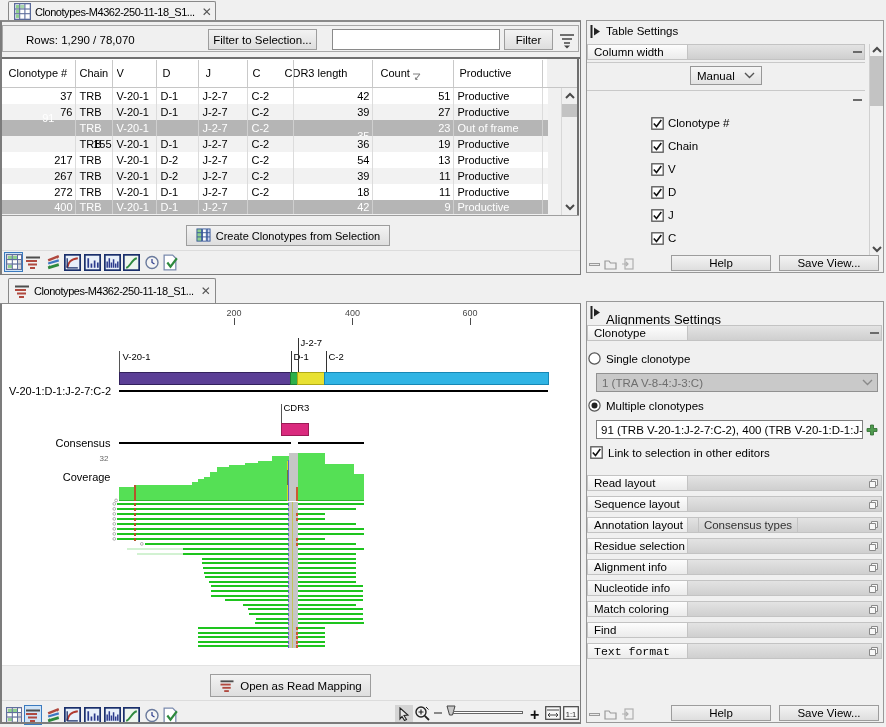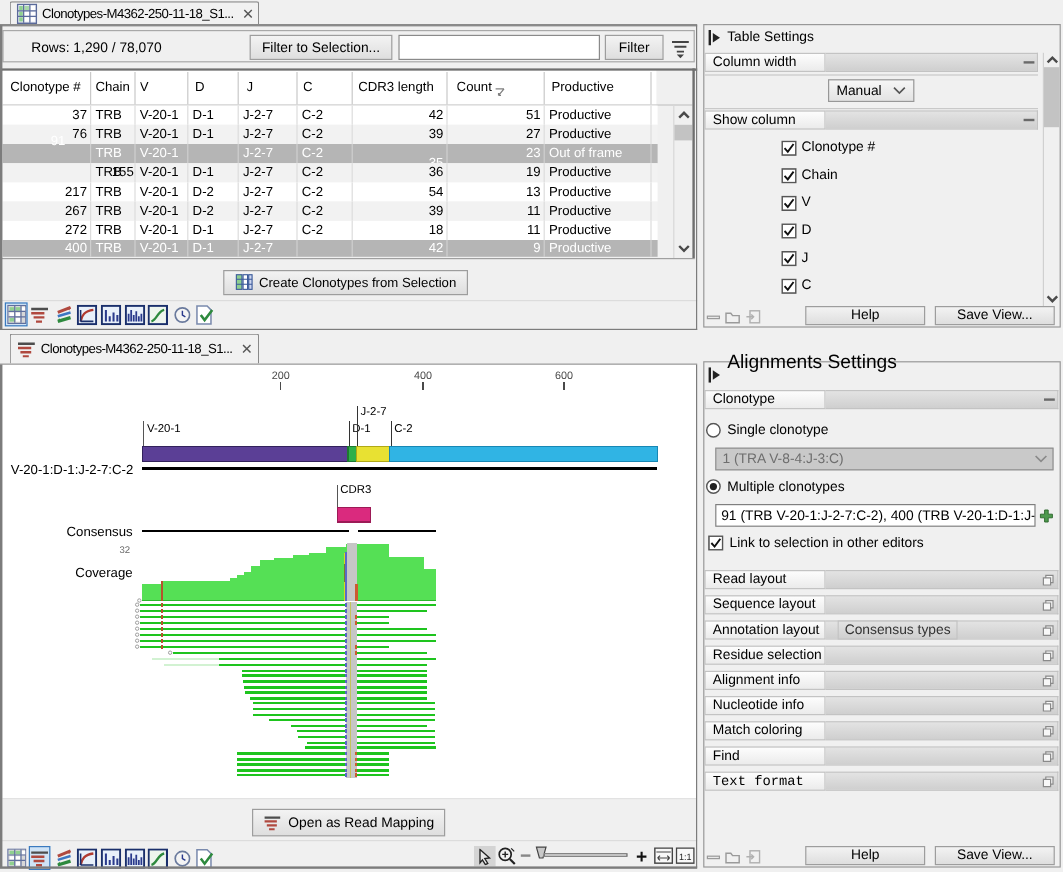"Filter to Selection..." div.btn { width: 119px -> 109px }
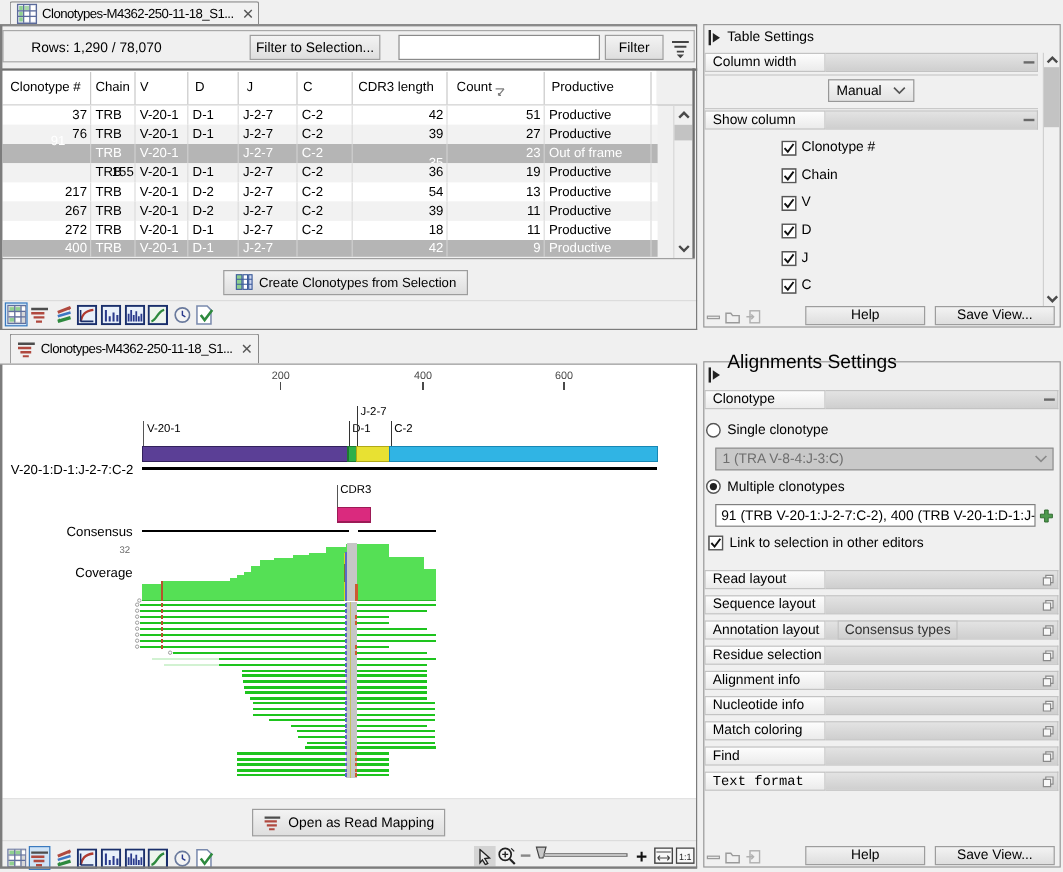"CDR3 length" div.cell { left: 297px -> 283px }
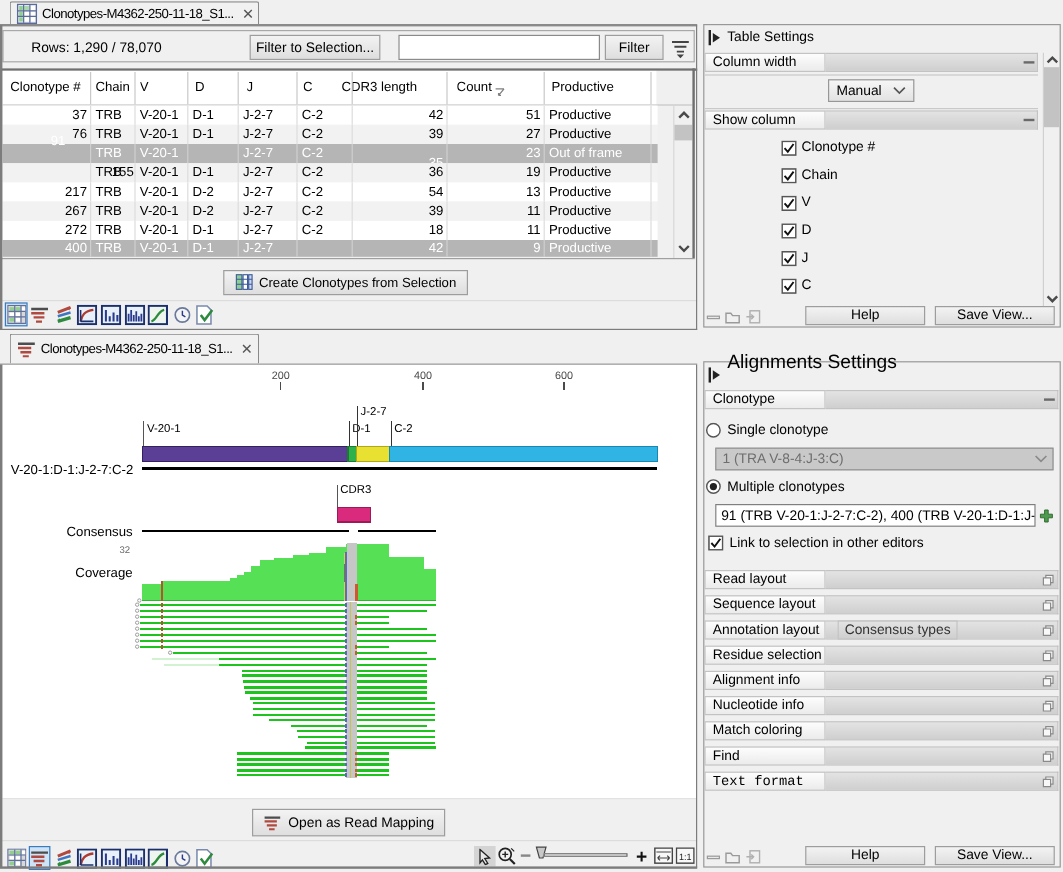"Show column" div.secbar { html: <div> <div>Show column</div> <div></div> </div> -> none }
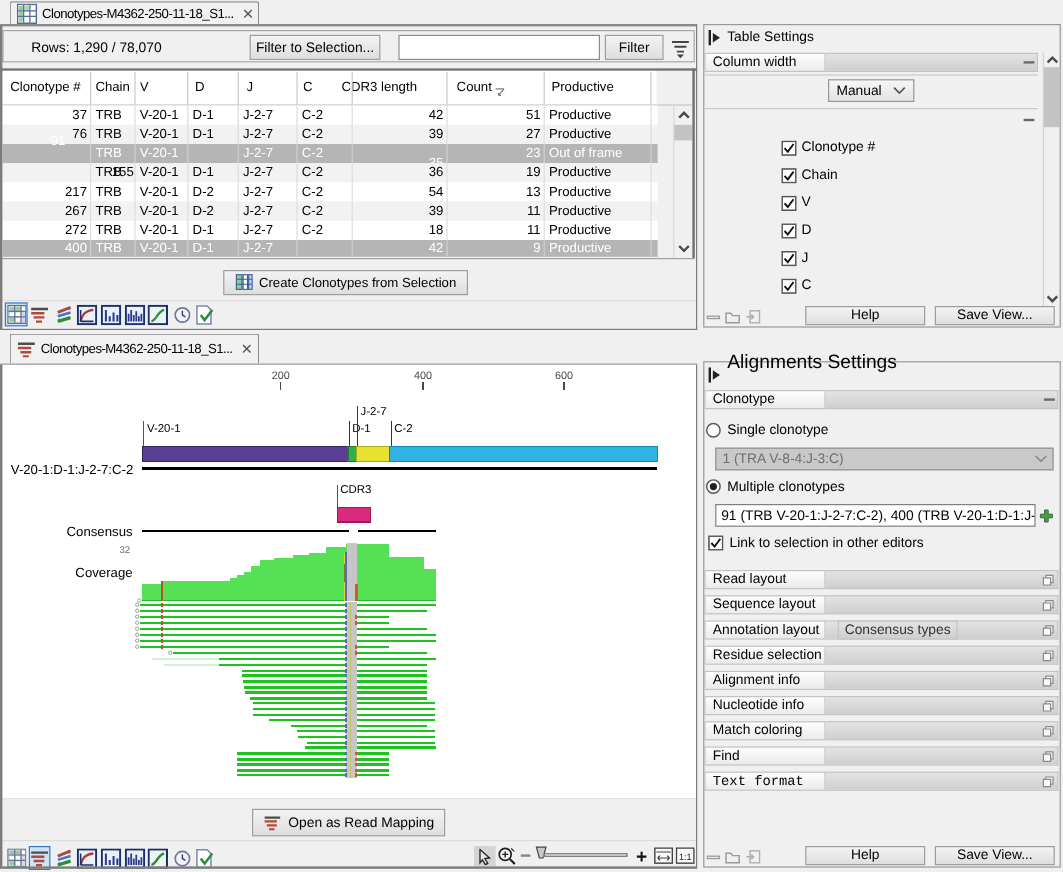"Alignments Settings" div.abs { font-size: 16px -> 13px; top: 294px -> 312px }
